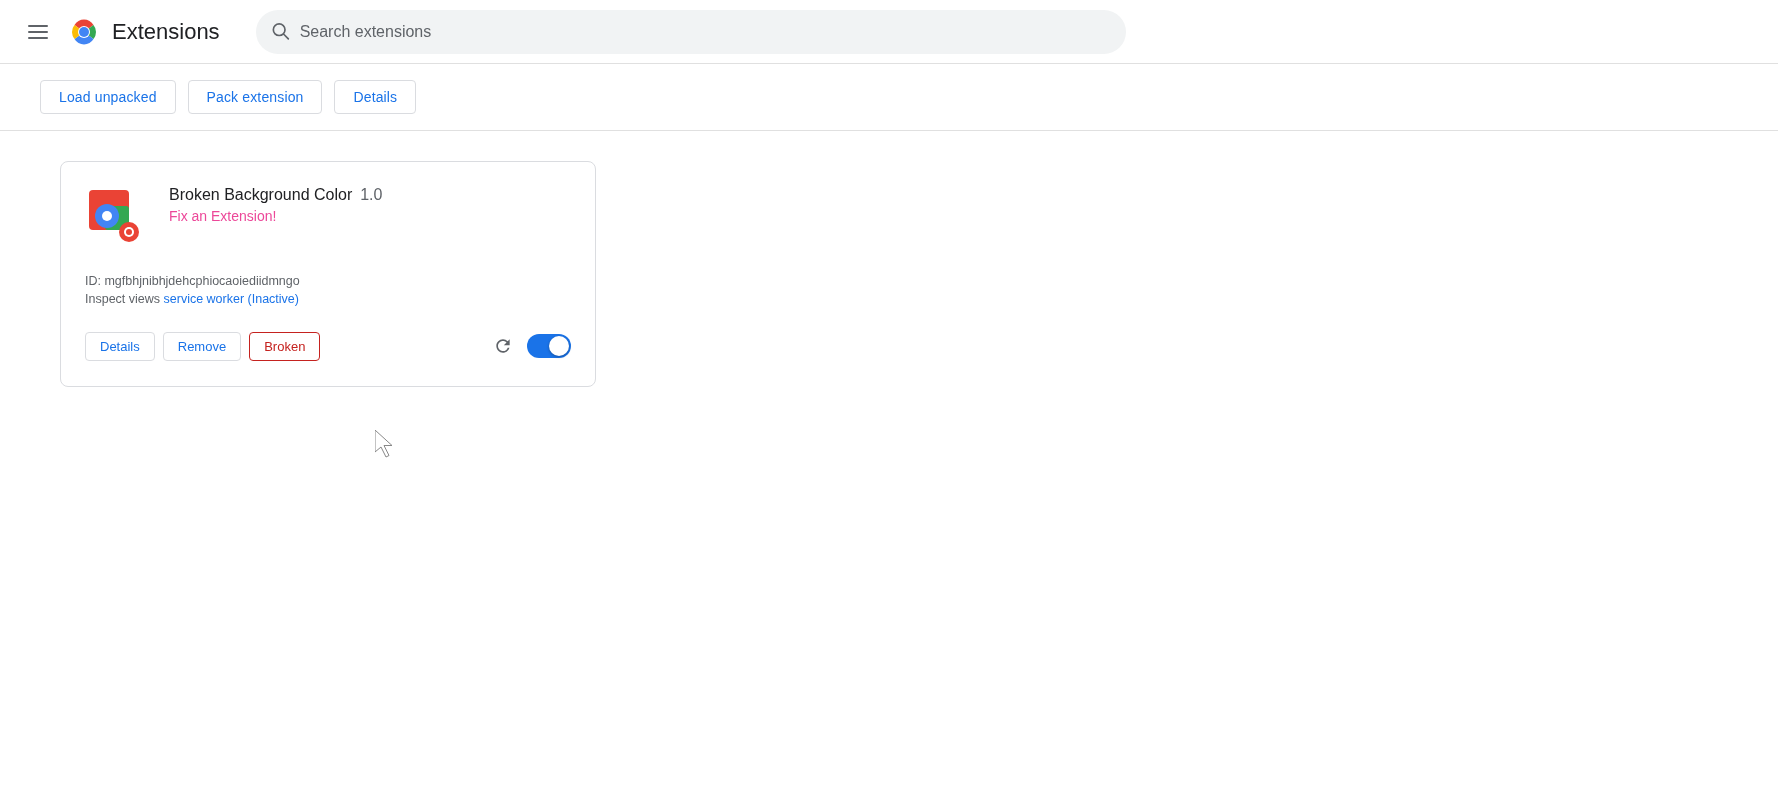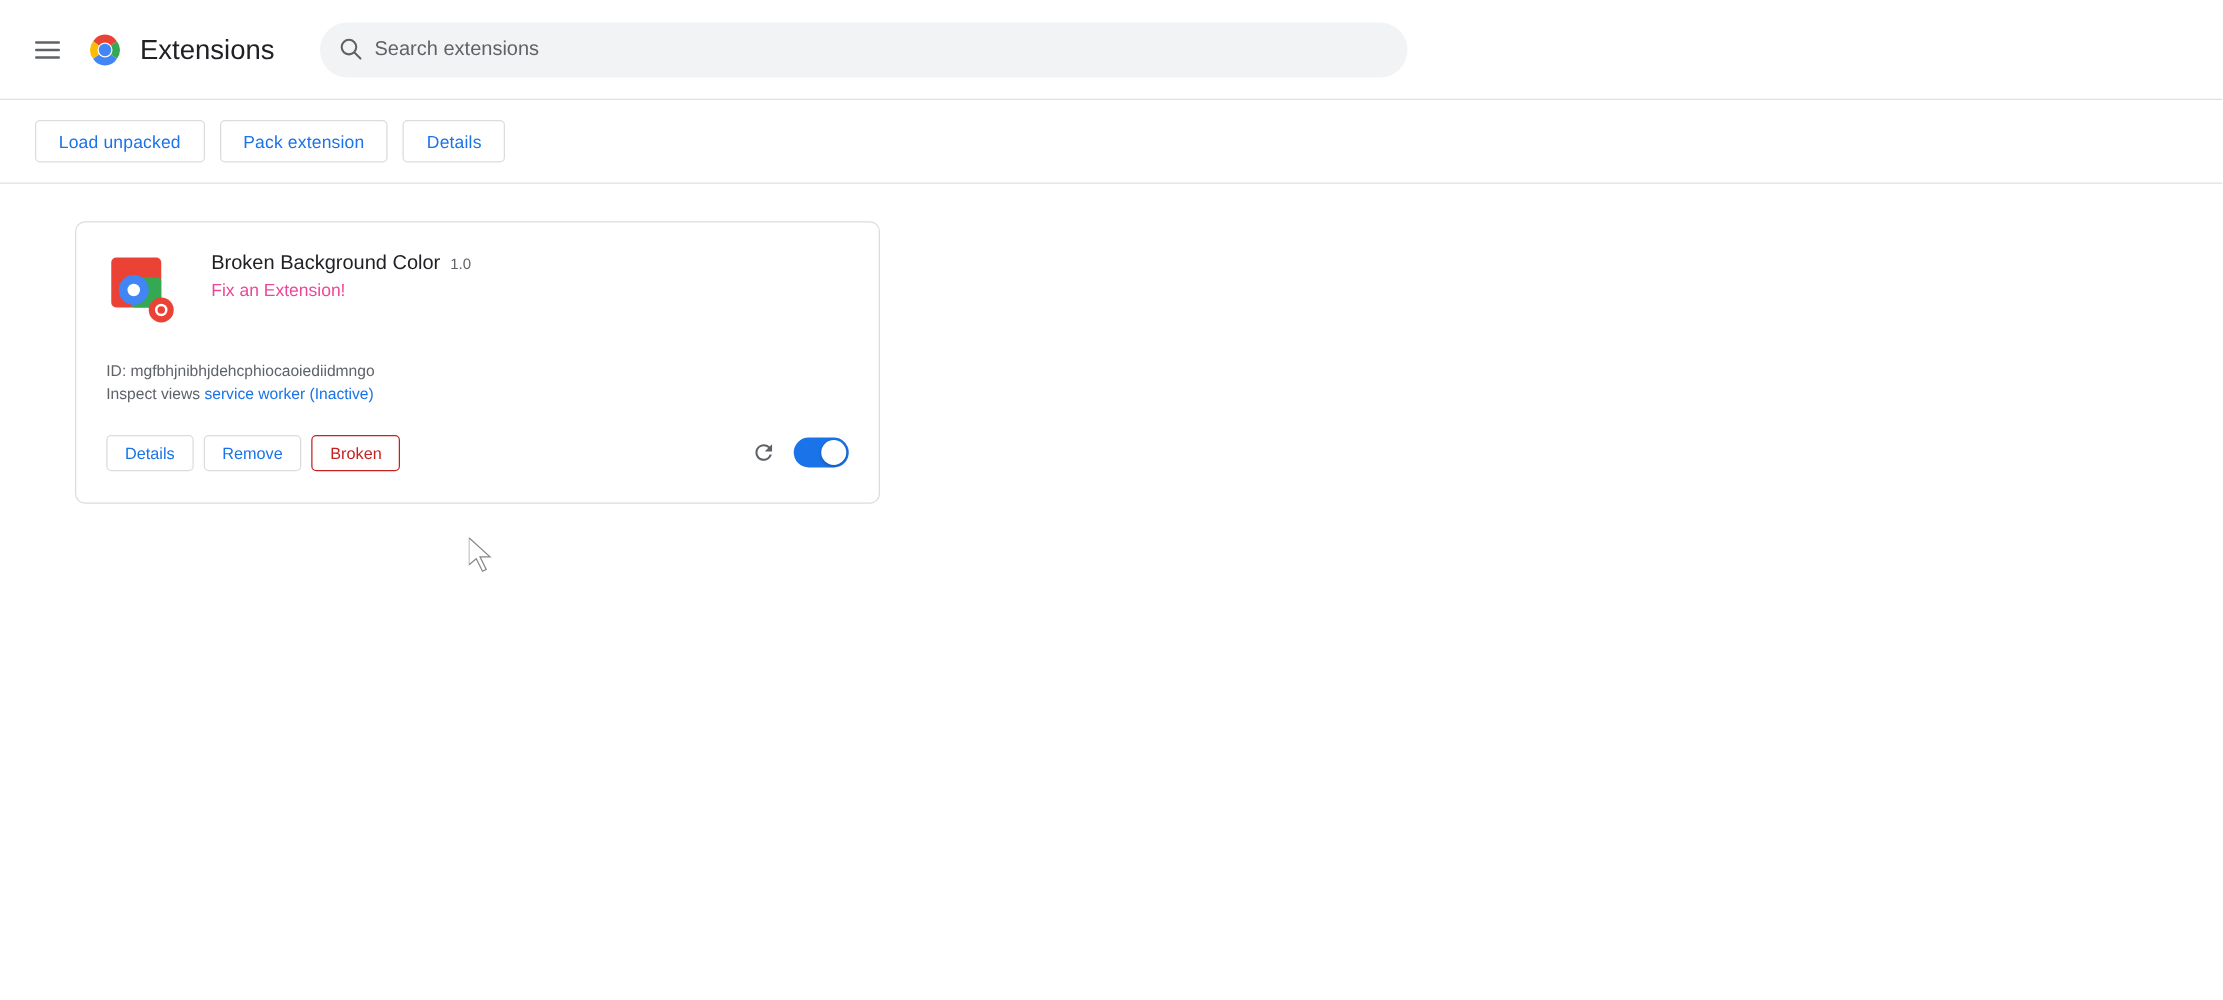"Extensions" .header { height: 80px -> 64px }
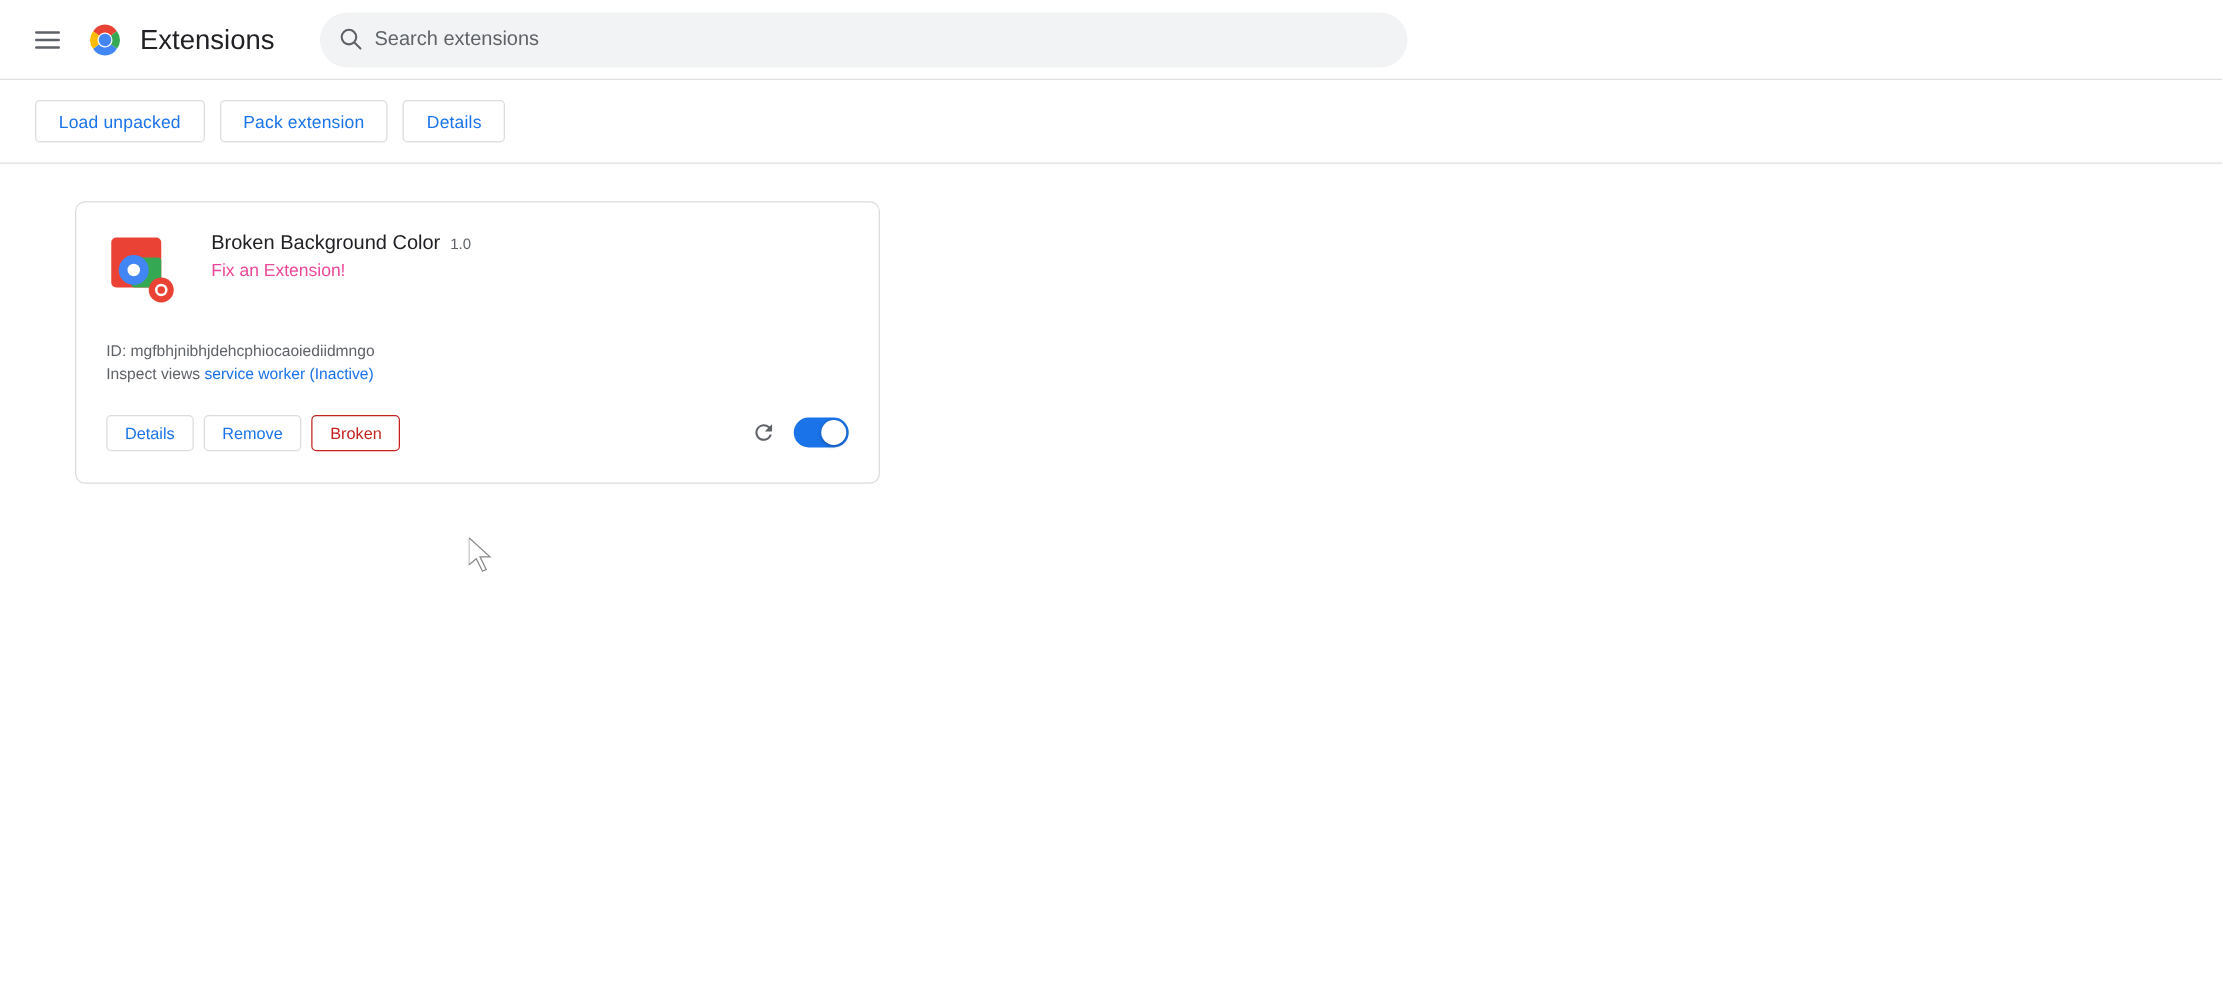"Load unpacked" .toolbar { padding: 16px 28px -> 16px 40px }
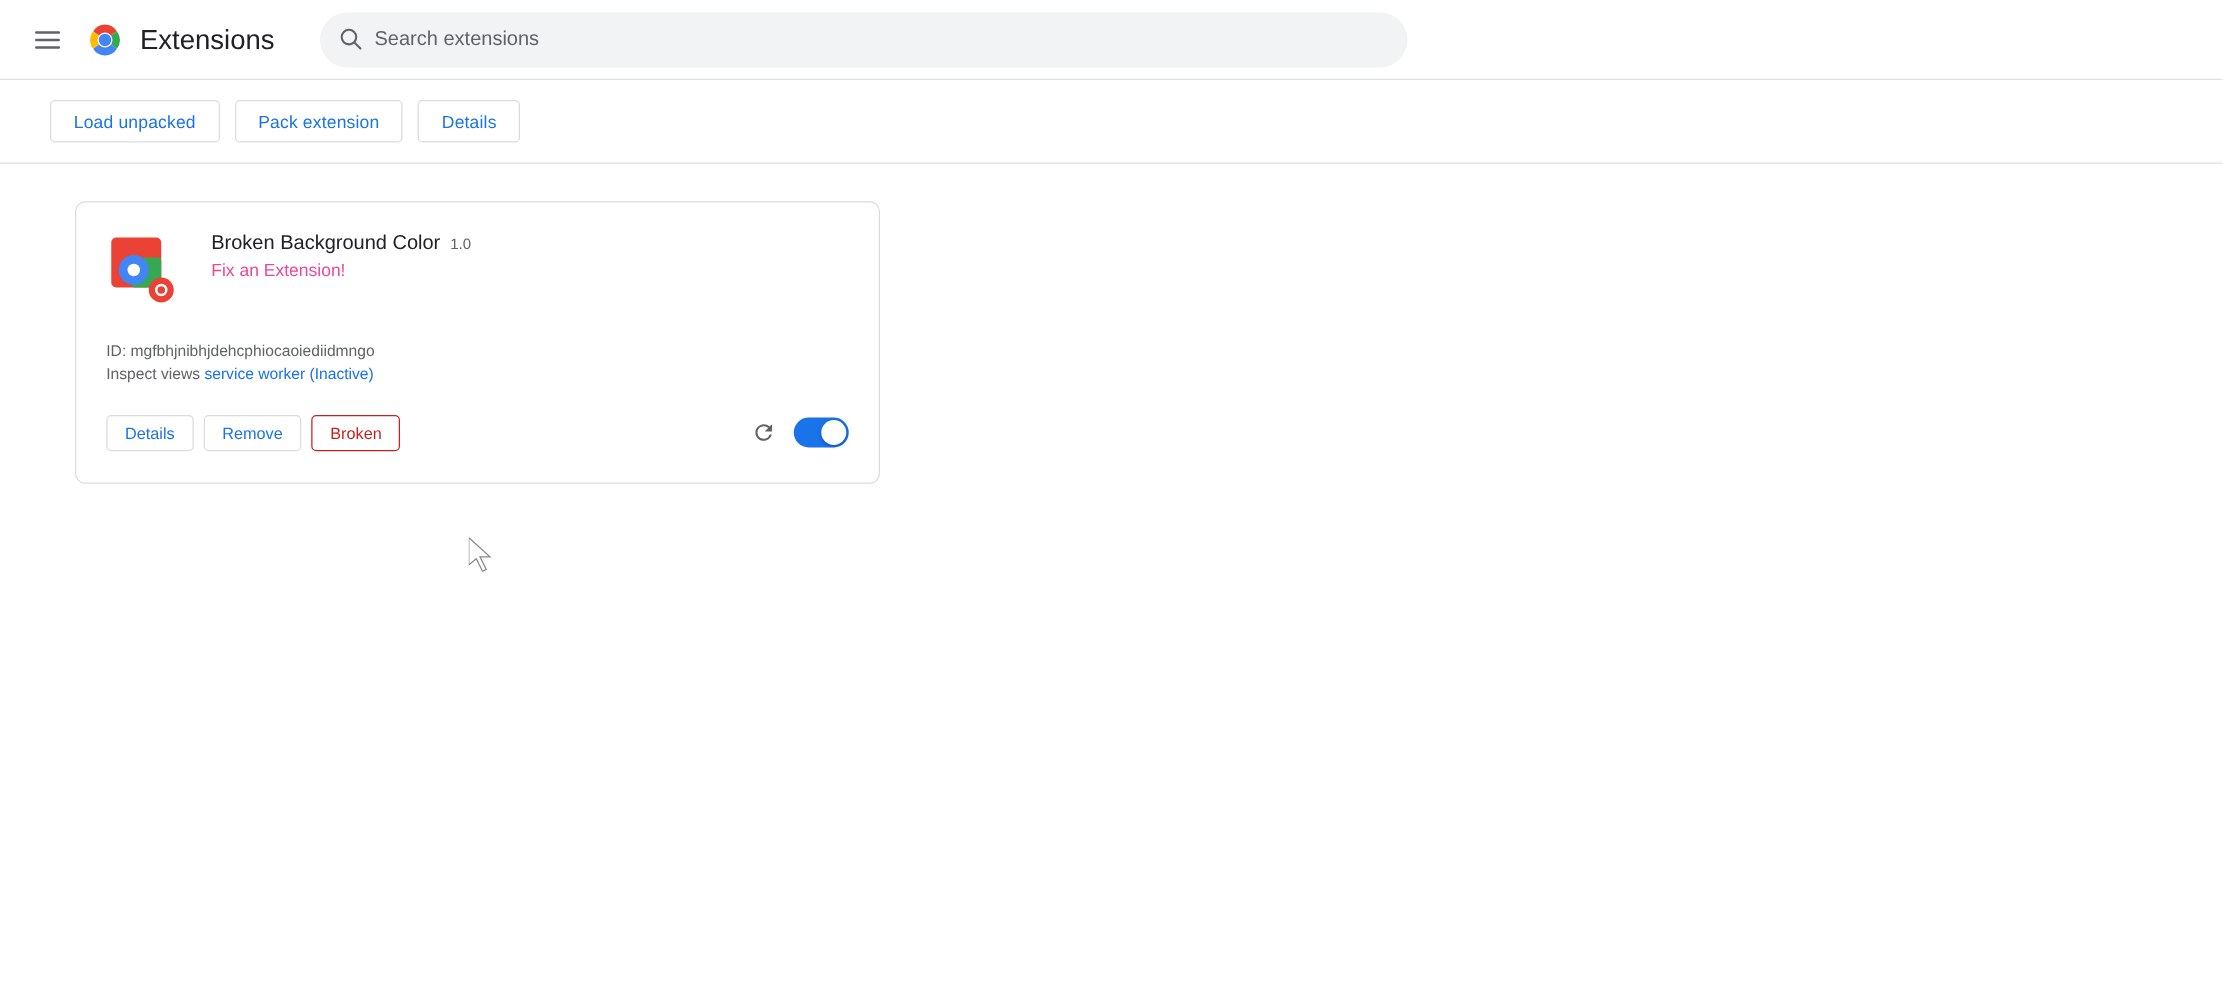"Broken Background Color" .ext-card { width: 644px -> 536px }
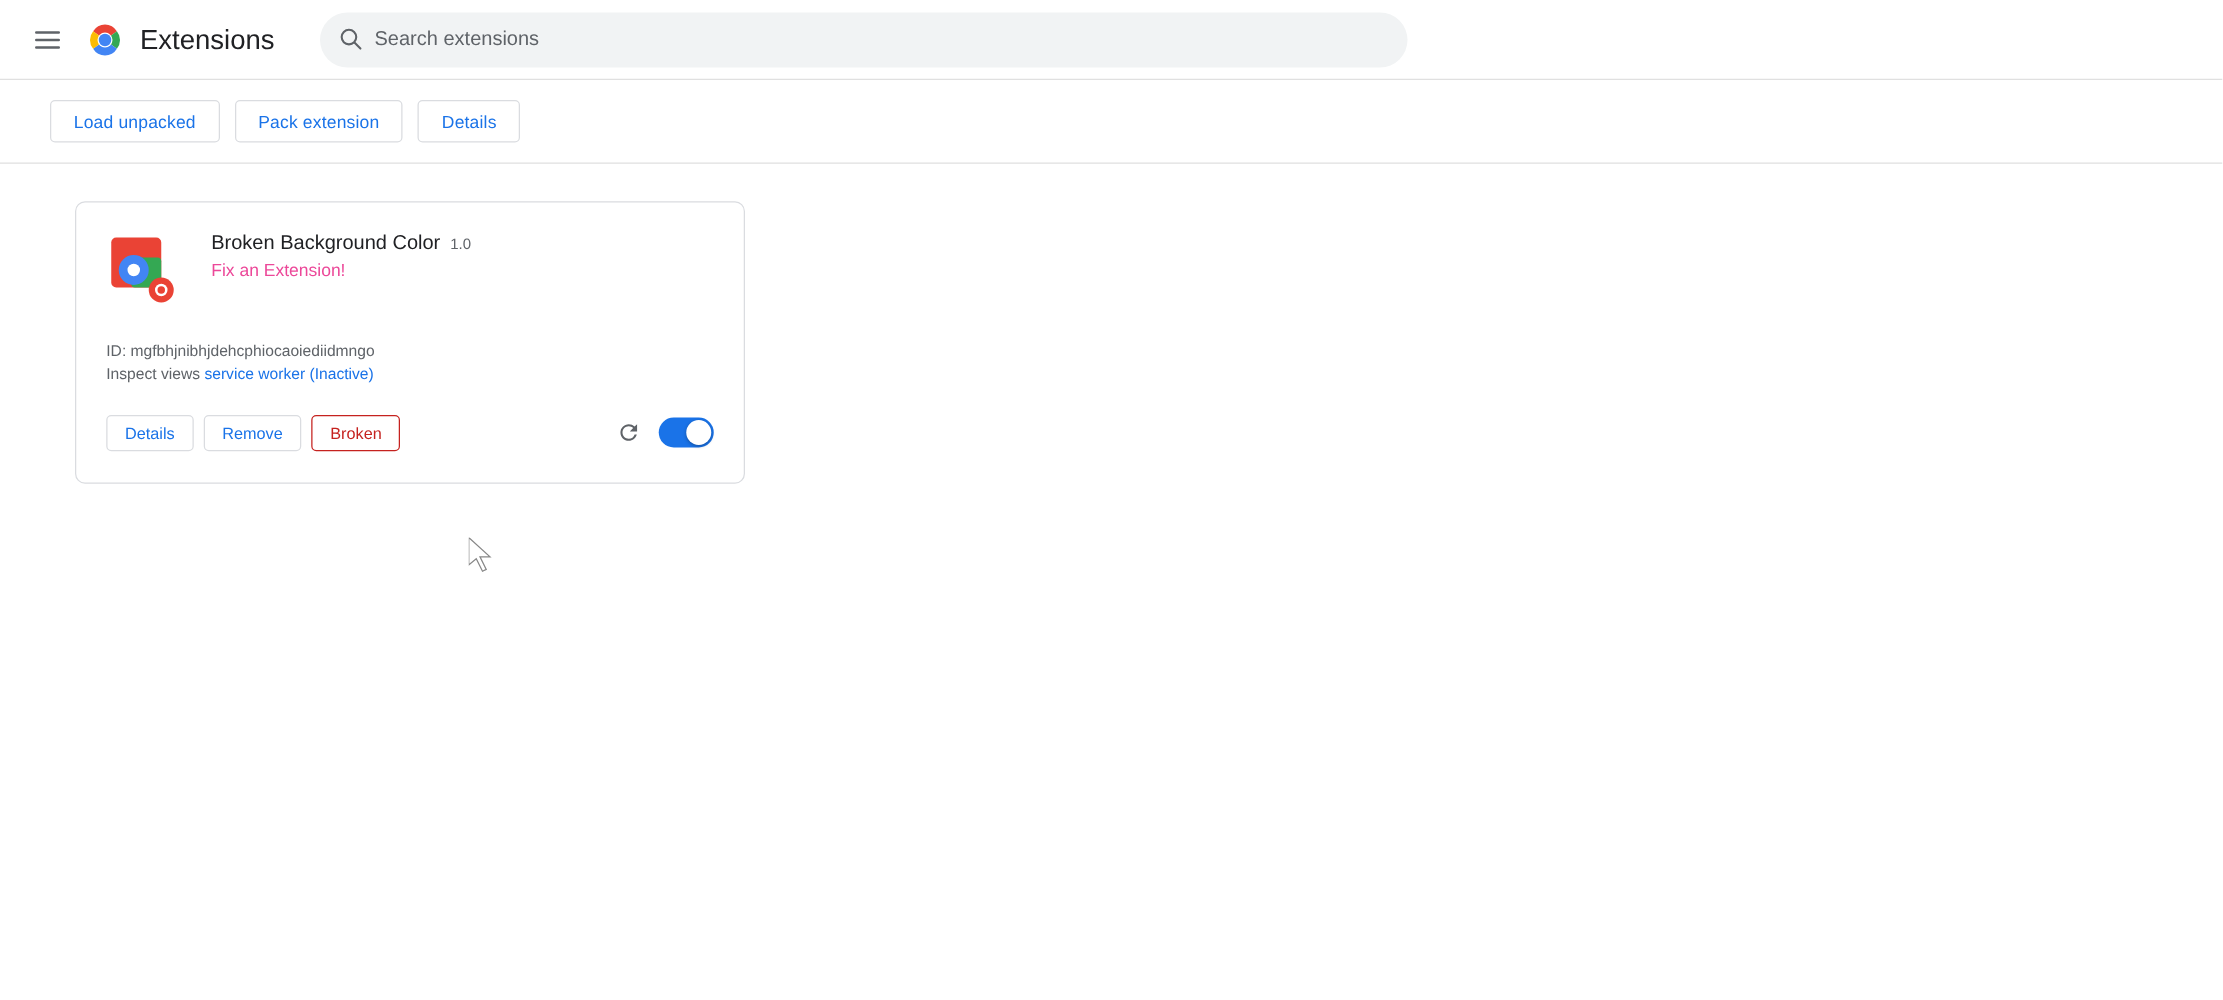"1.0" .ext-version { font-size: 12px -> 16px }
